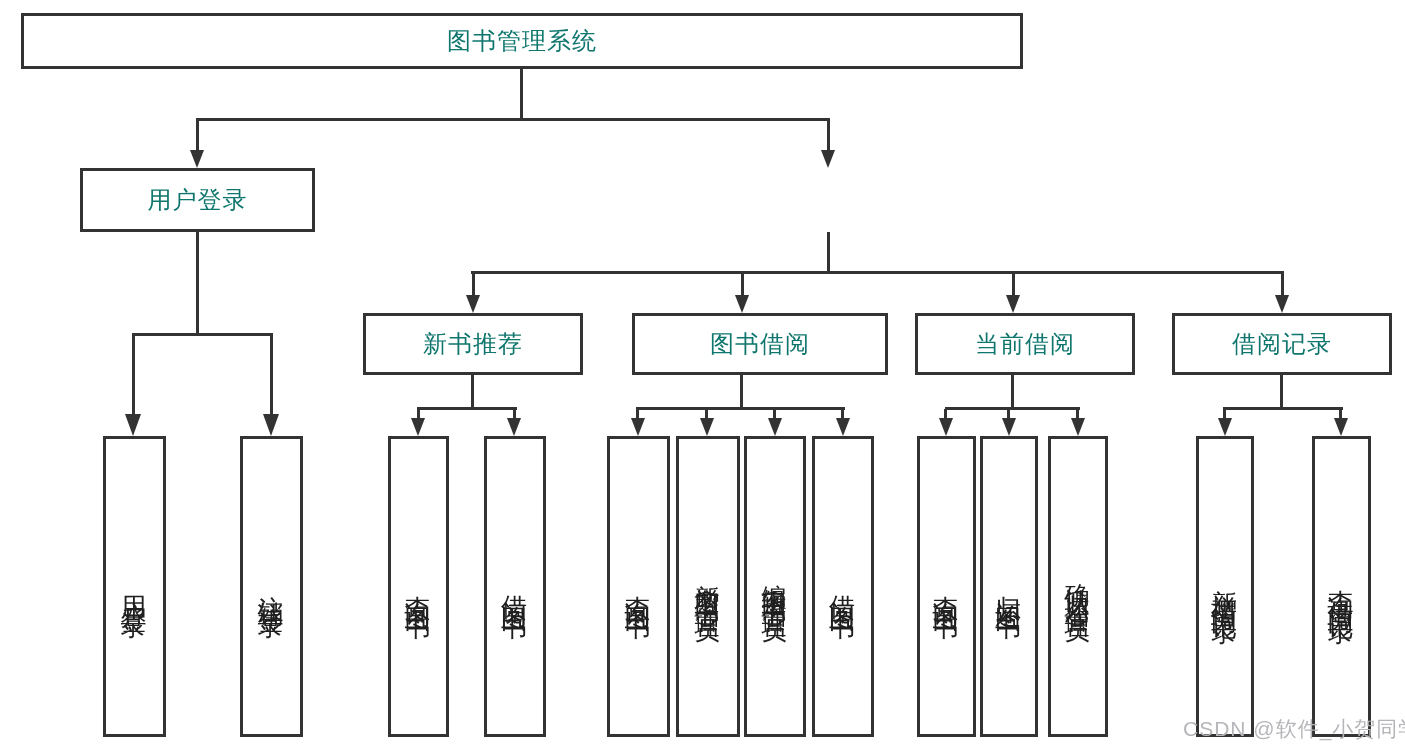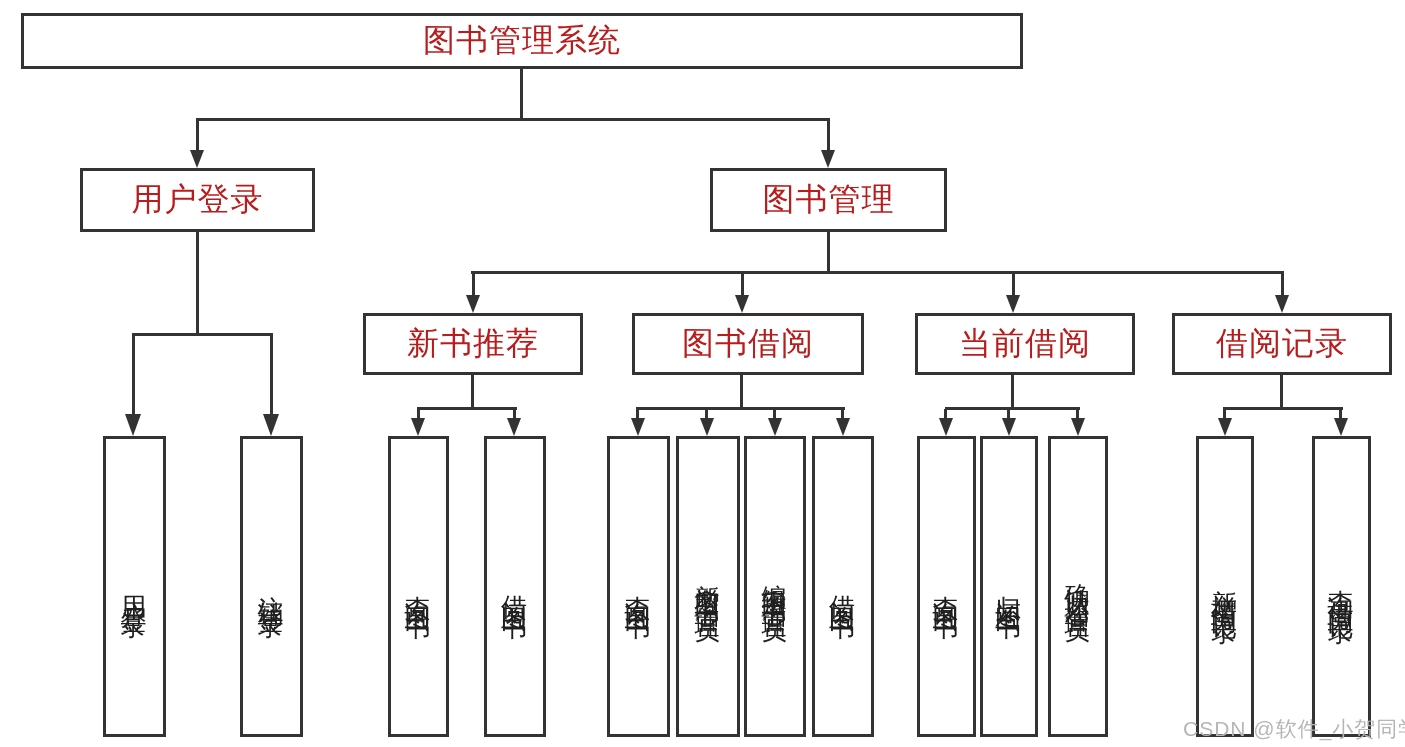"图书管理系统" .hlabel { color: #b91c1c -> #0f766e; font-size: 32px -> 24px }
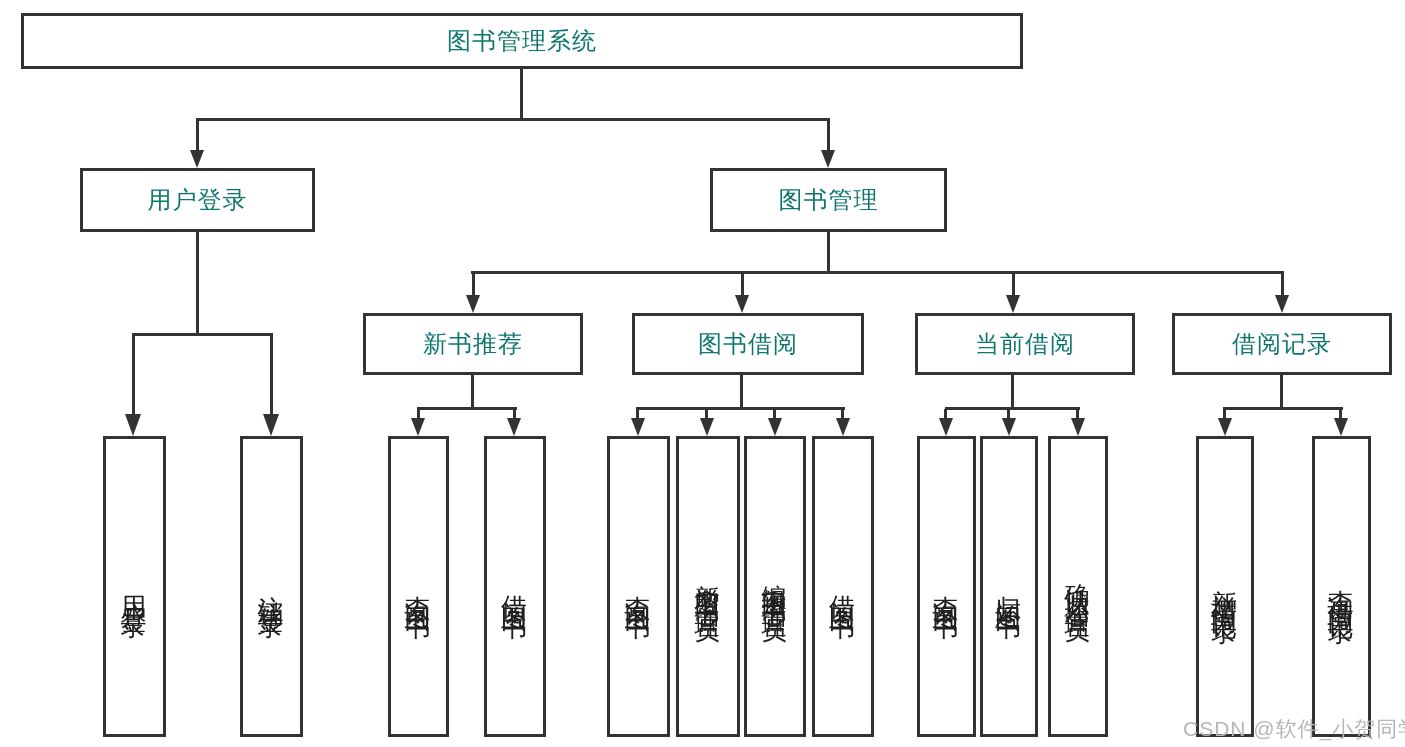"图书管理" div.box { html: <div> <span>图书管理</span> </div> -> none }
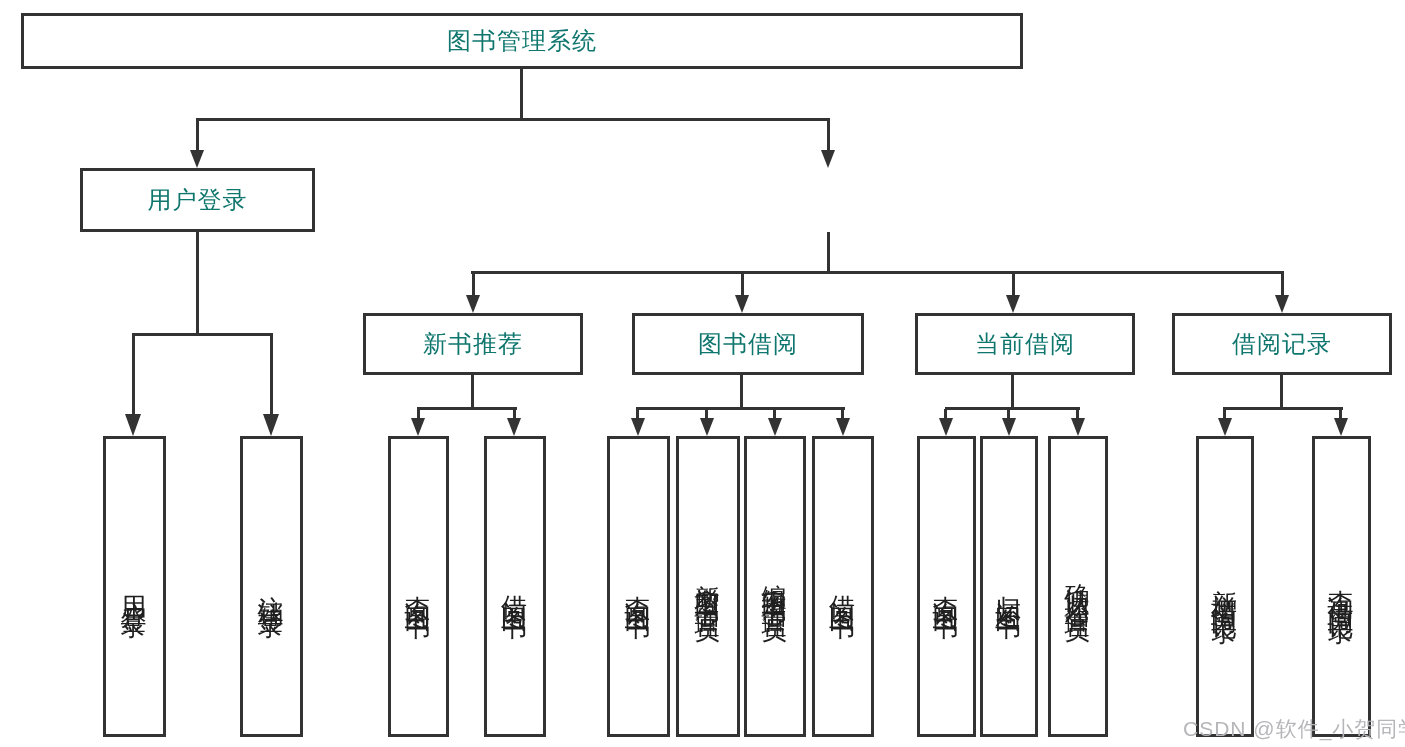"图书借阅" div.box { width: 232px -> 256px }
